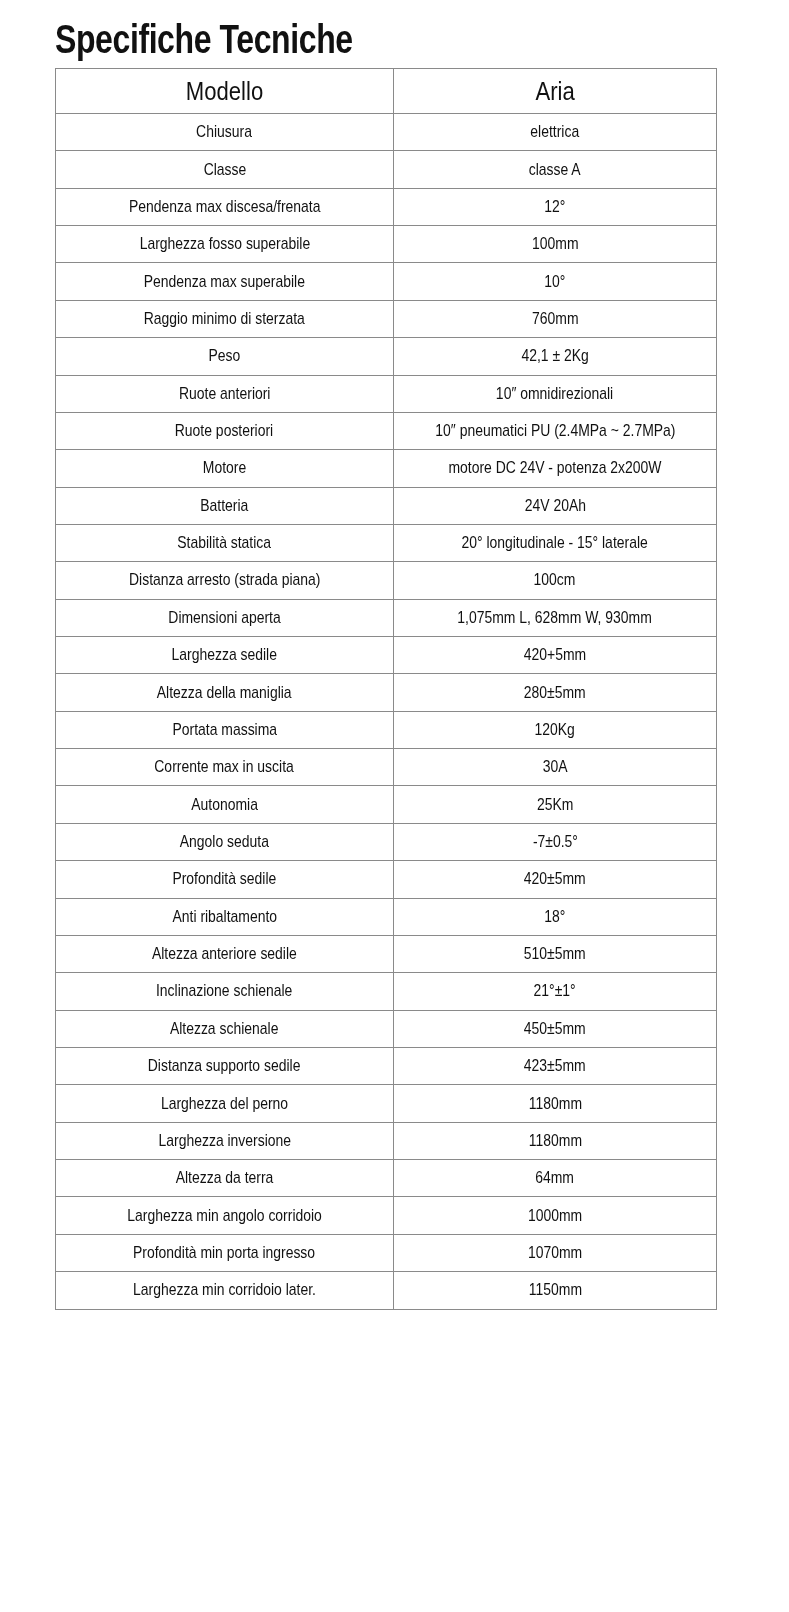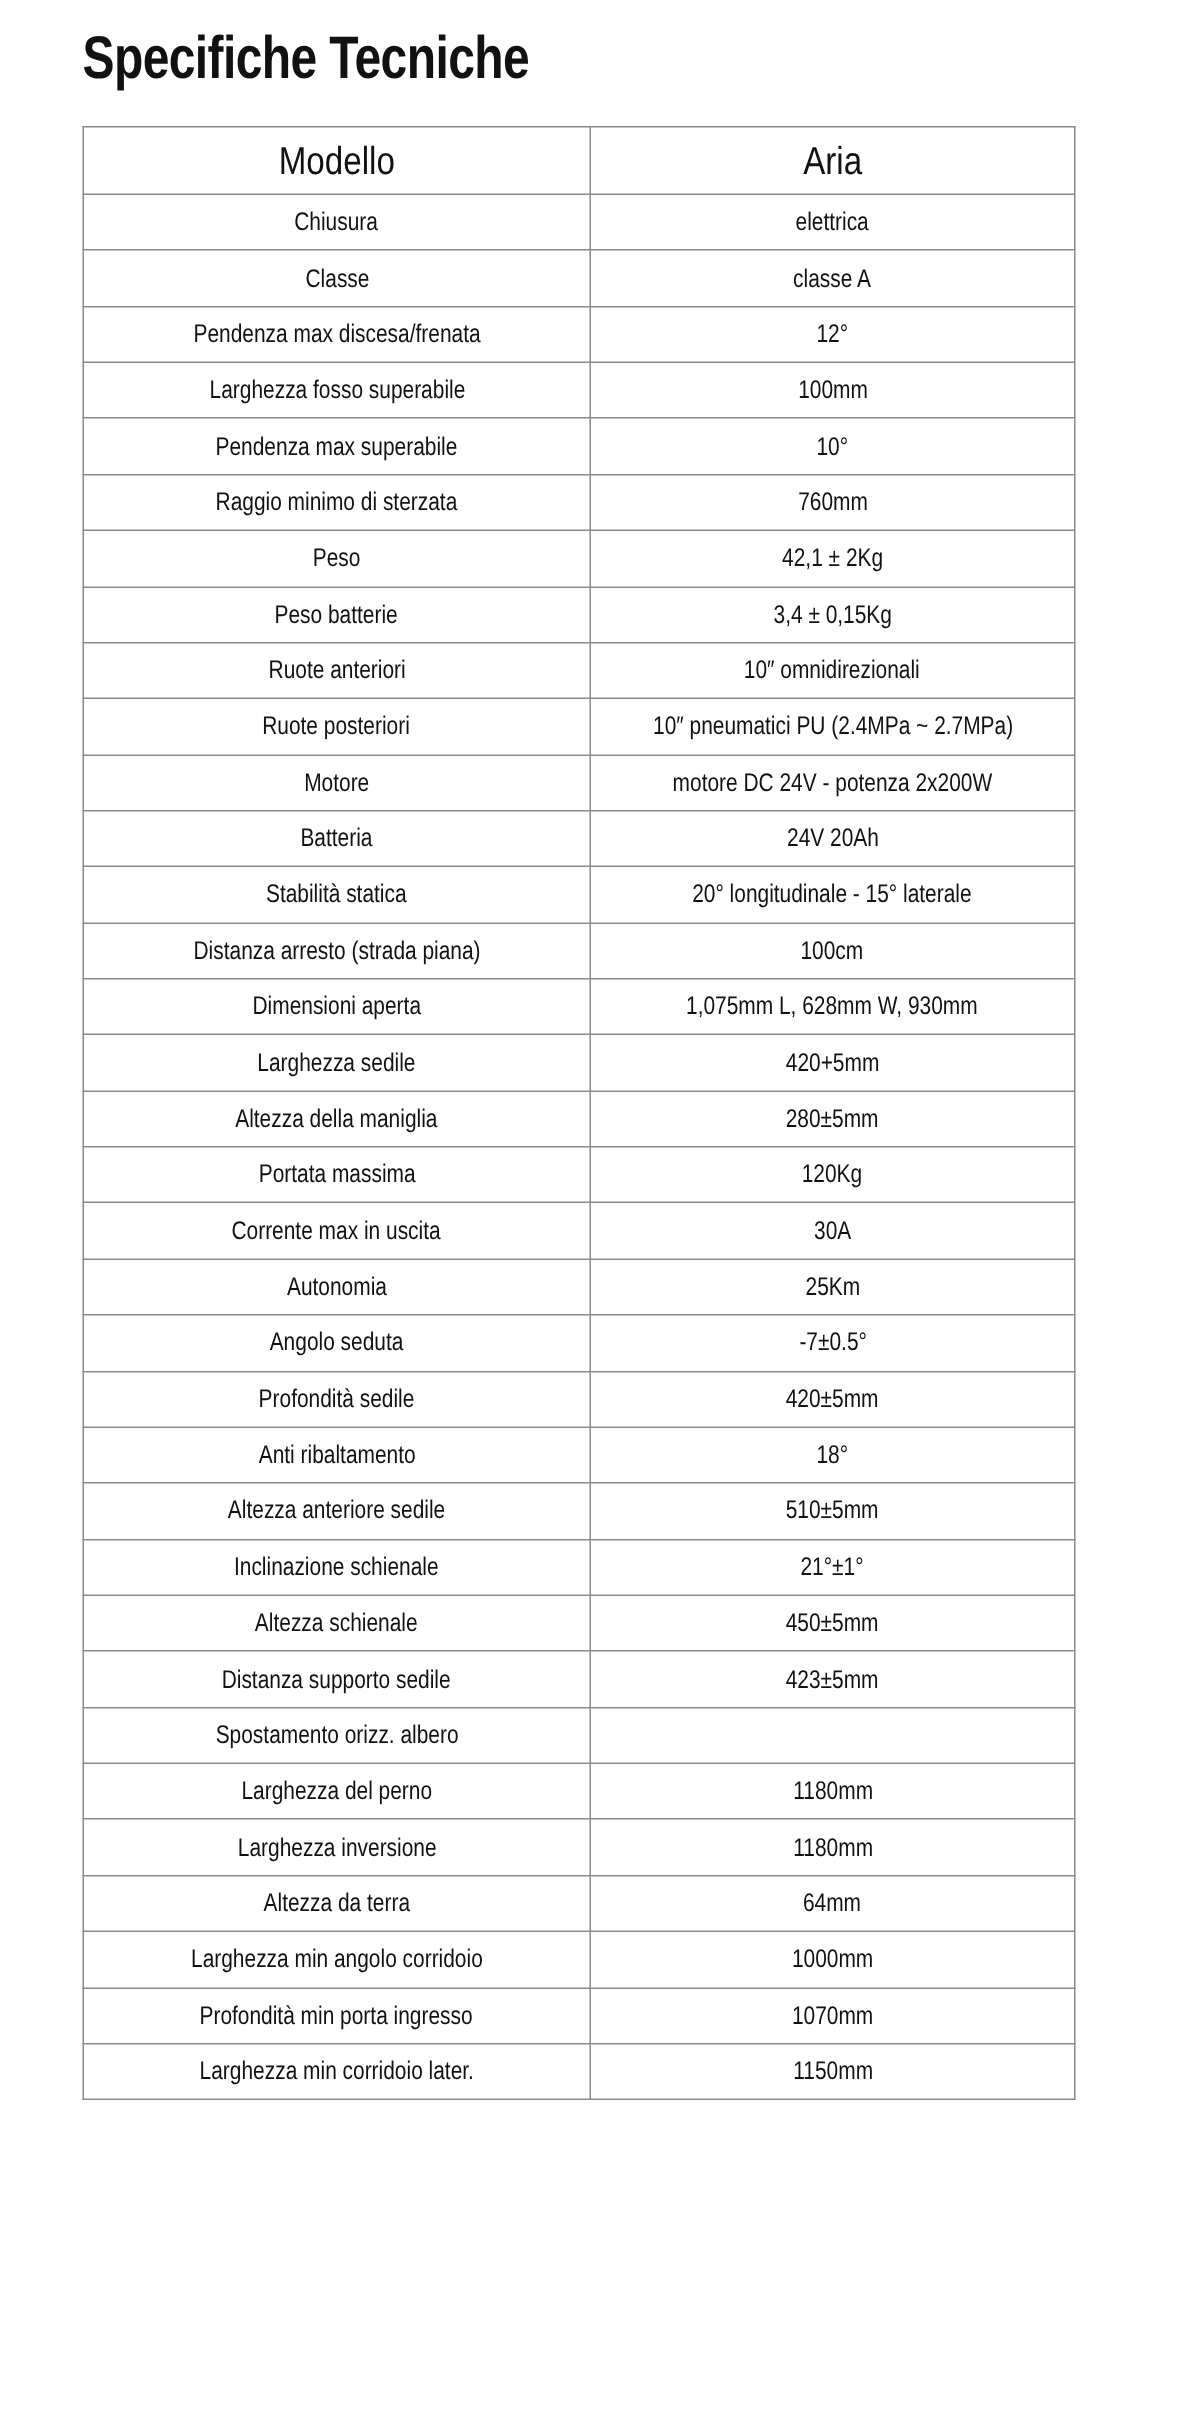"Modello" table.spec { margin-top: 16px -> none }
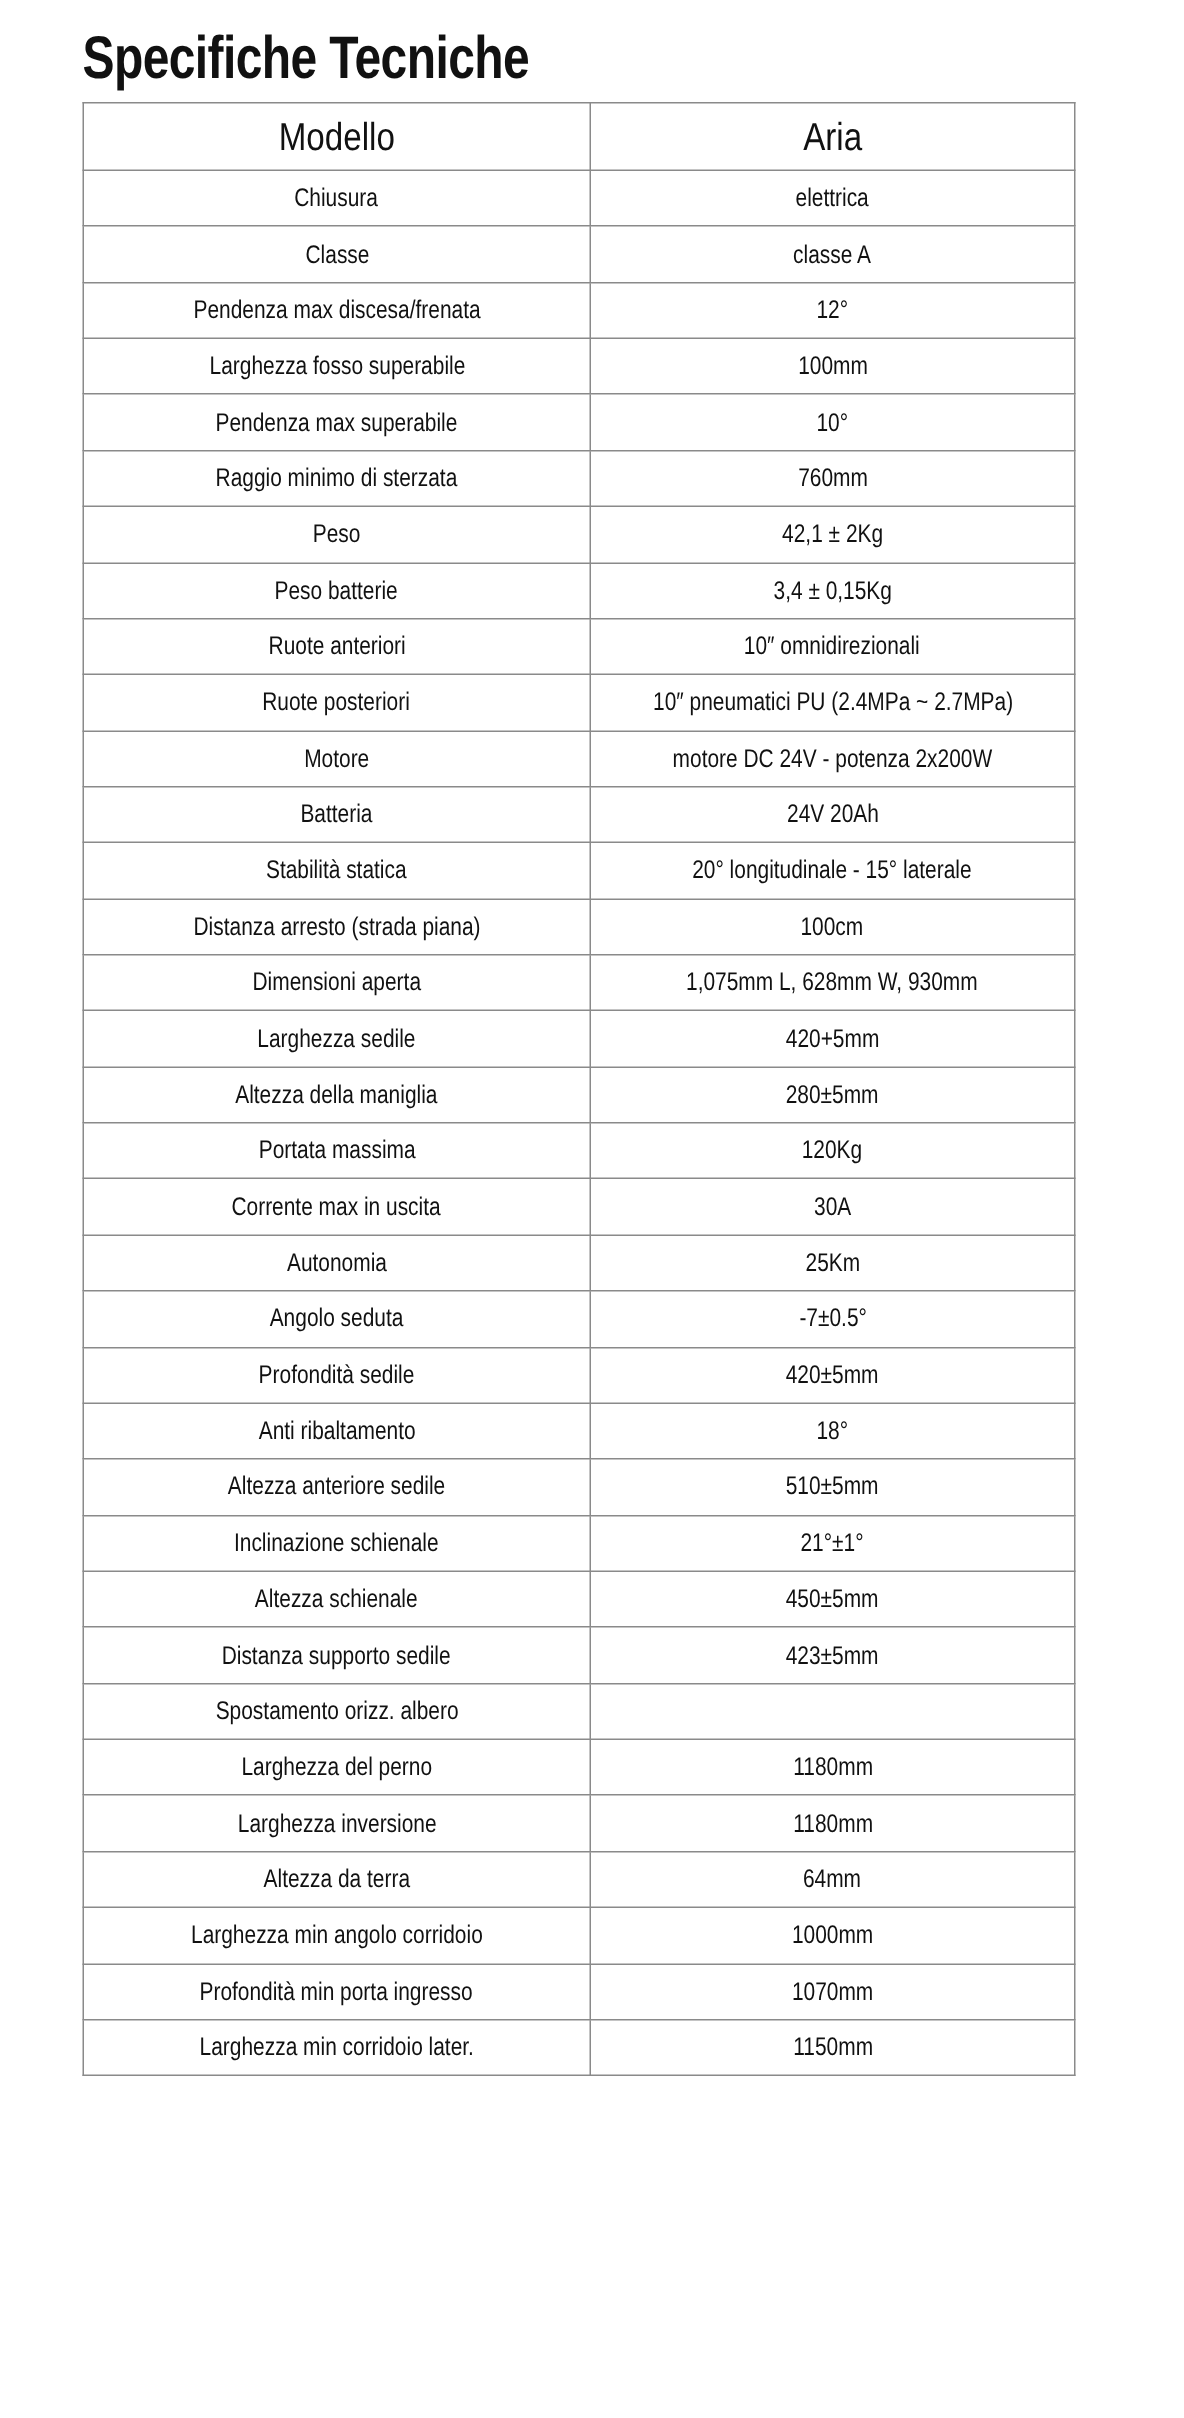"Peso batterie" tr.row { html: <tr> <td><span>Peso batterie</span></td> <td><span>3,4 ± 0,15Kg</span></td> </tr> -> none }
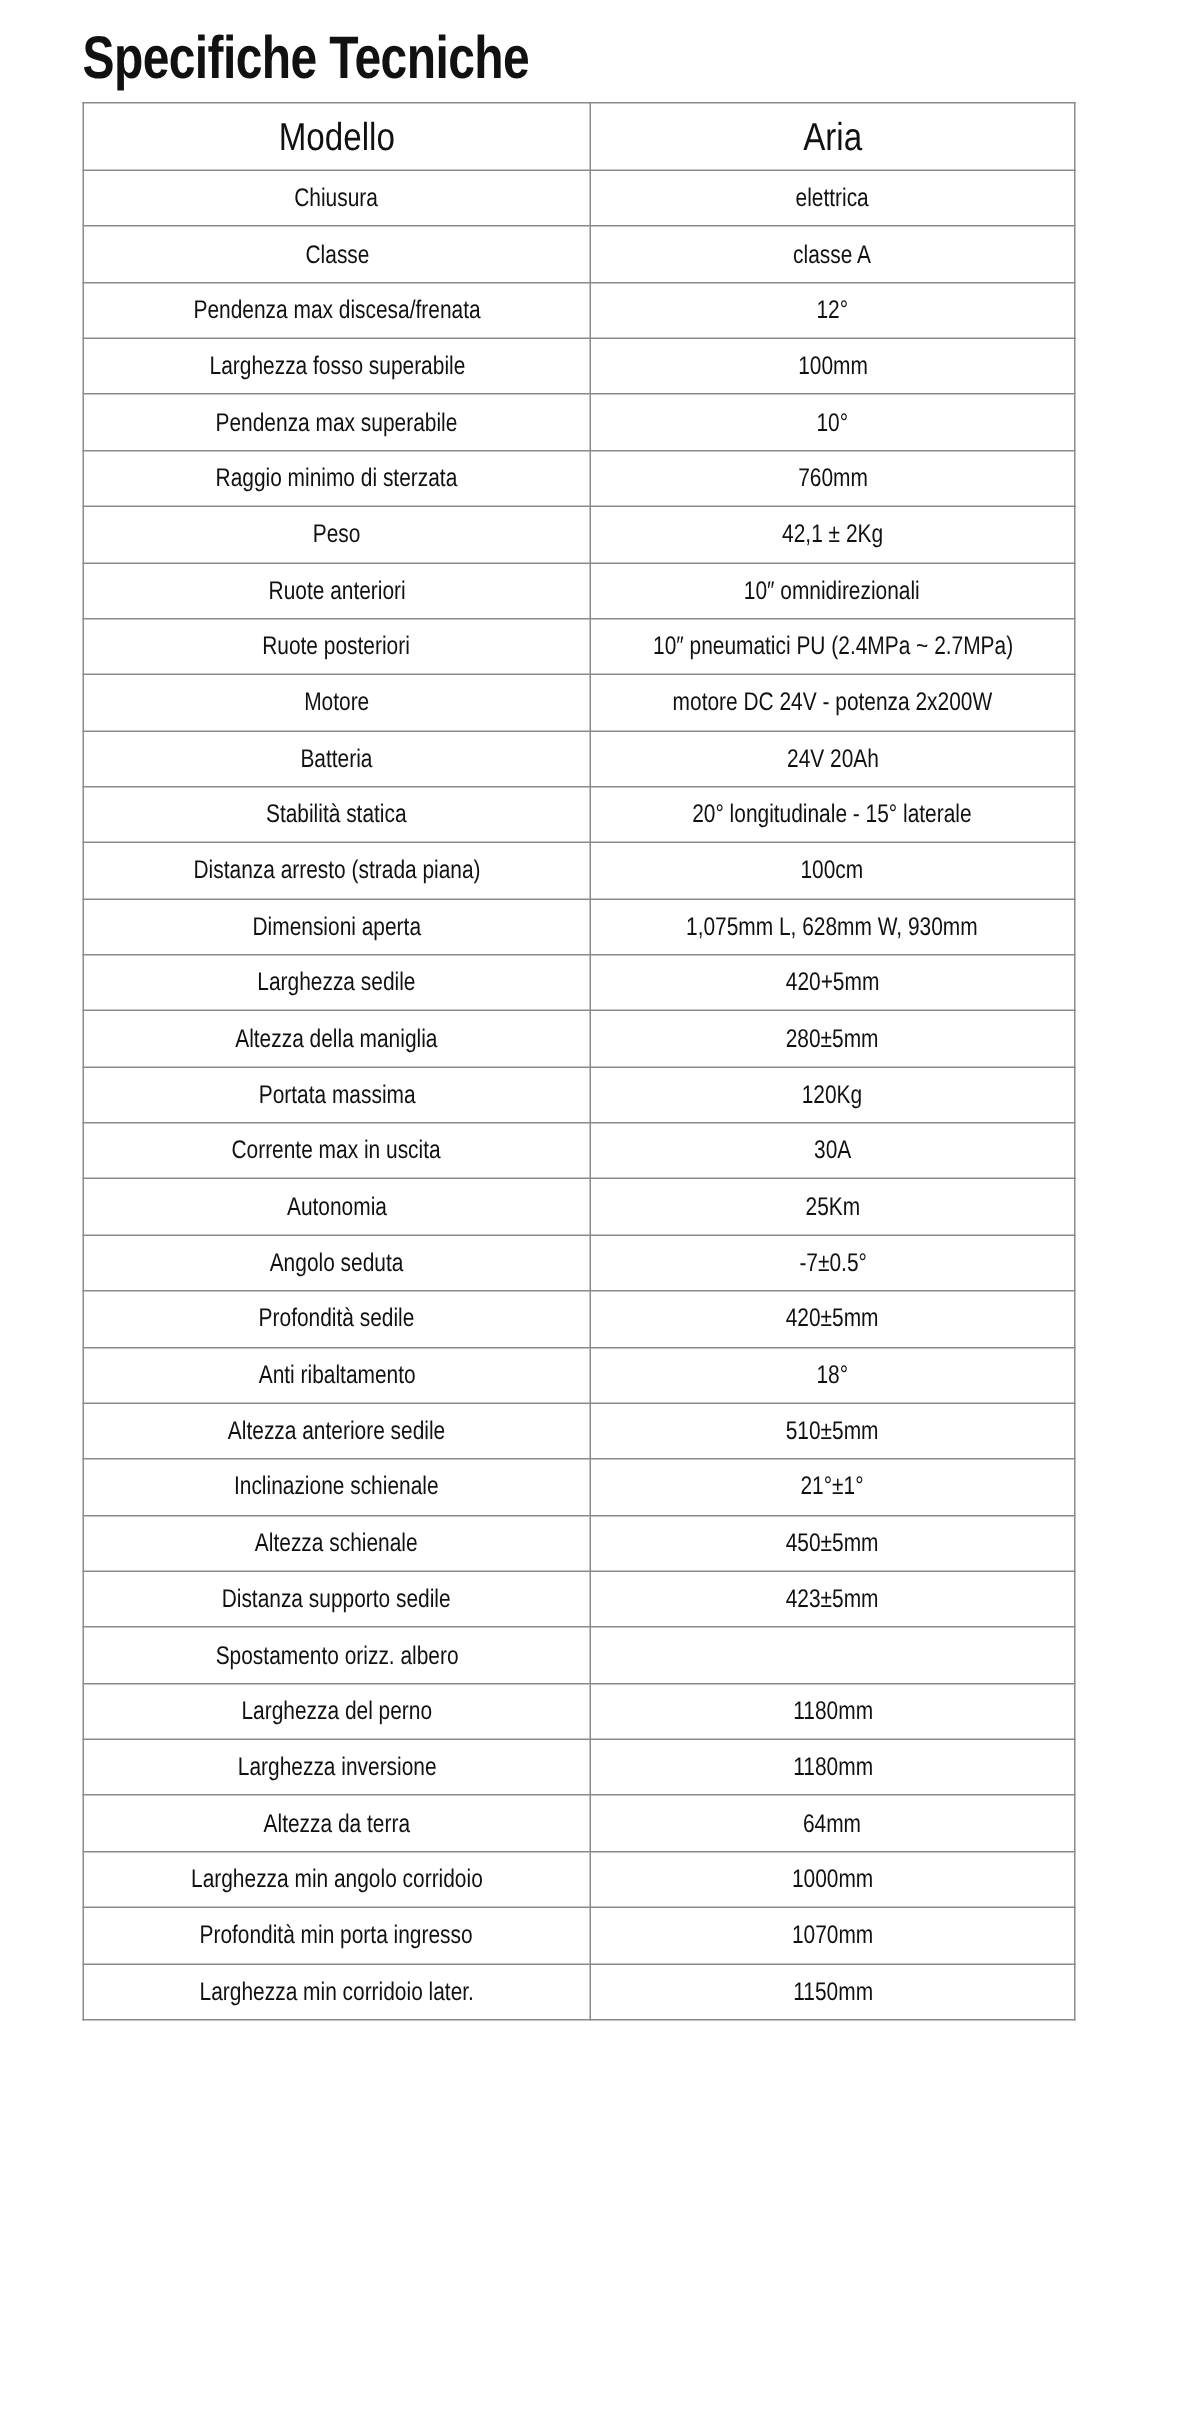"Spostamento orizz. albero" tr.row { html: <tr> <td><span>Spostamento orizz. albero</span></td> <td><span></span></td> </tr> -> none }
